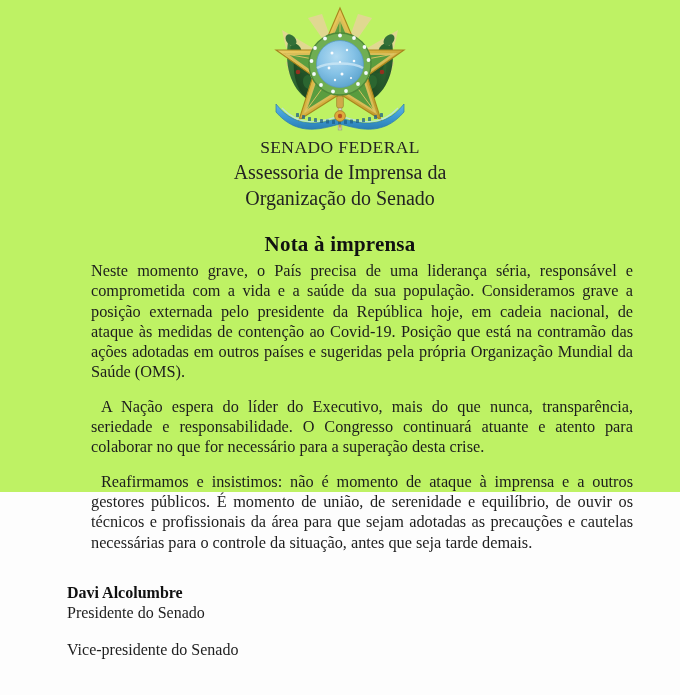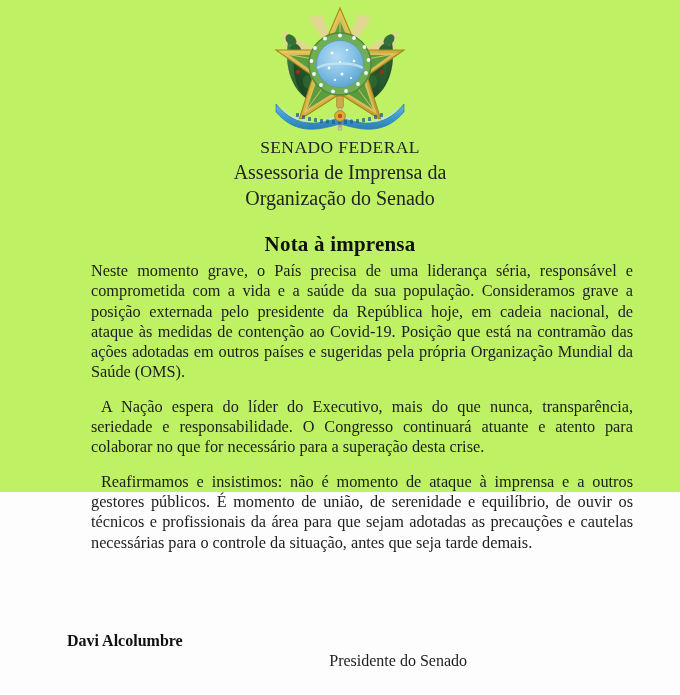"Davi Alcolumbre" .sig-group { margin-top: 48px -> none }
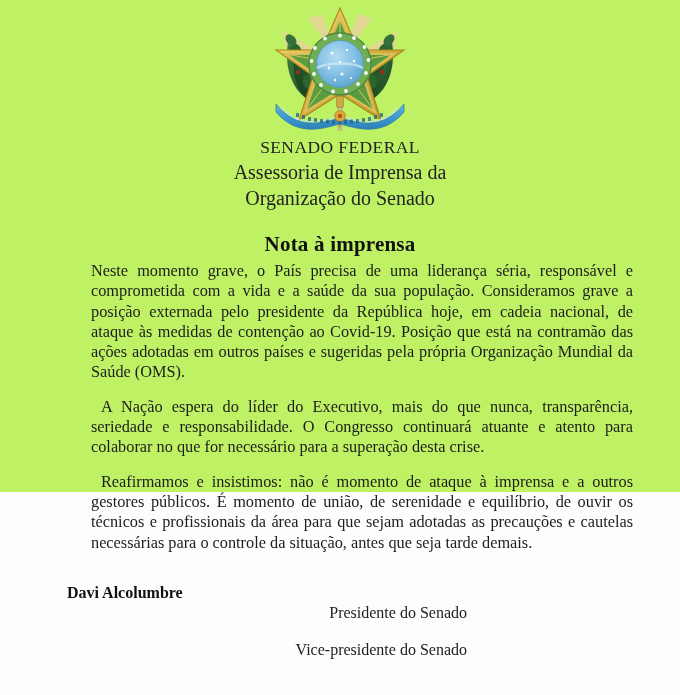"Presidente do Senado" .sig-role { text-align: right -> none }
